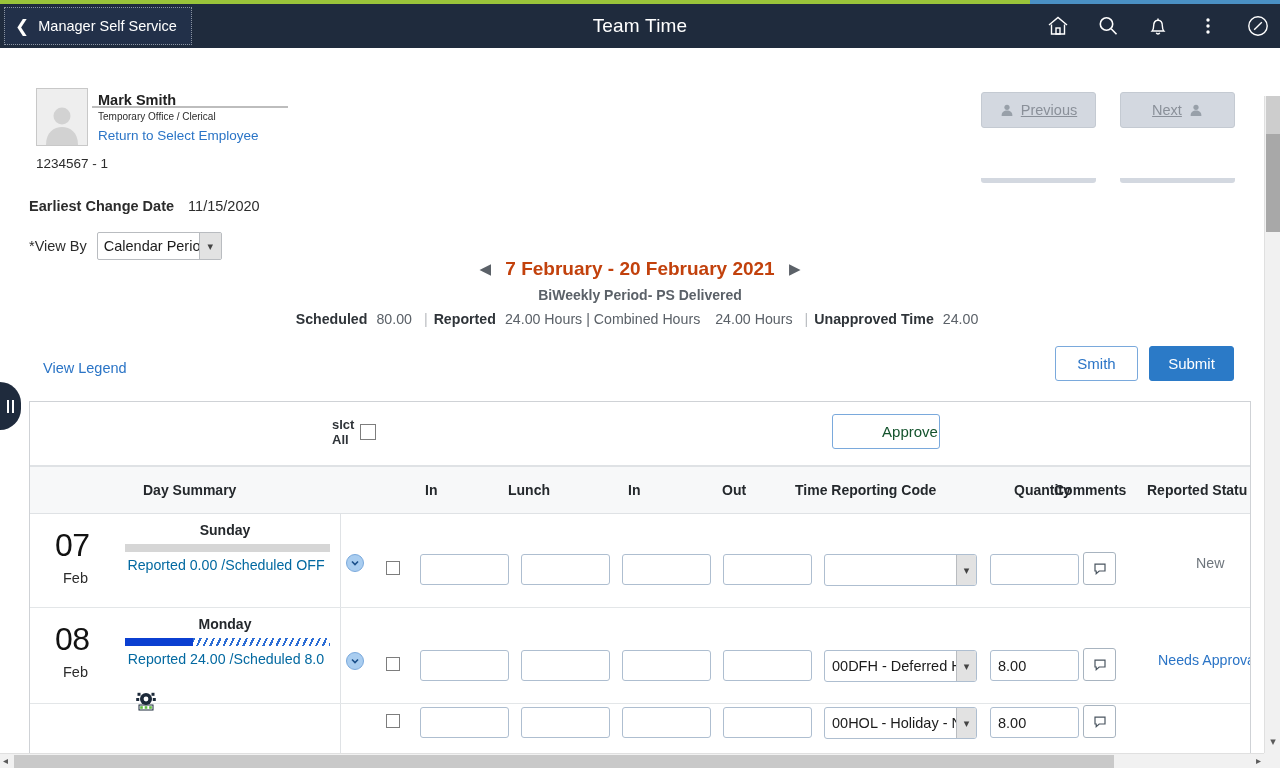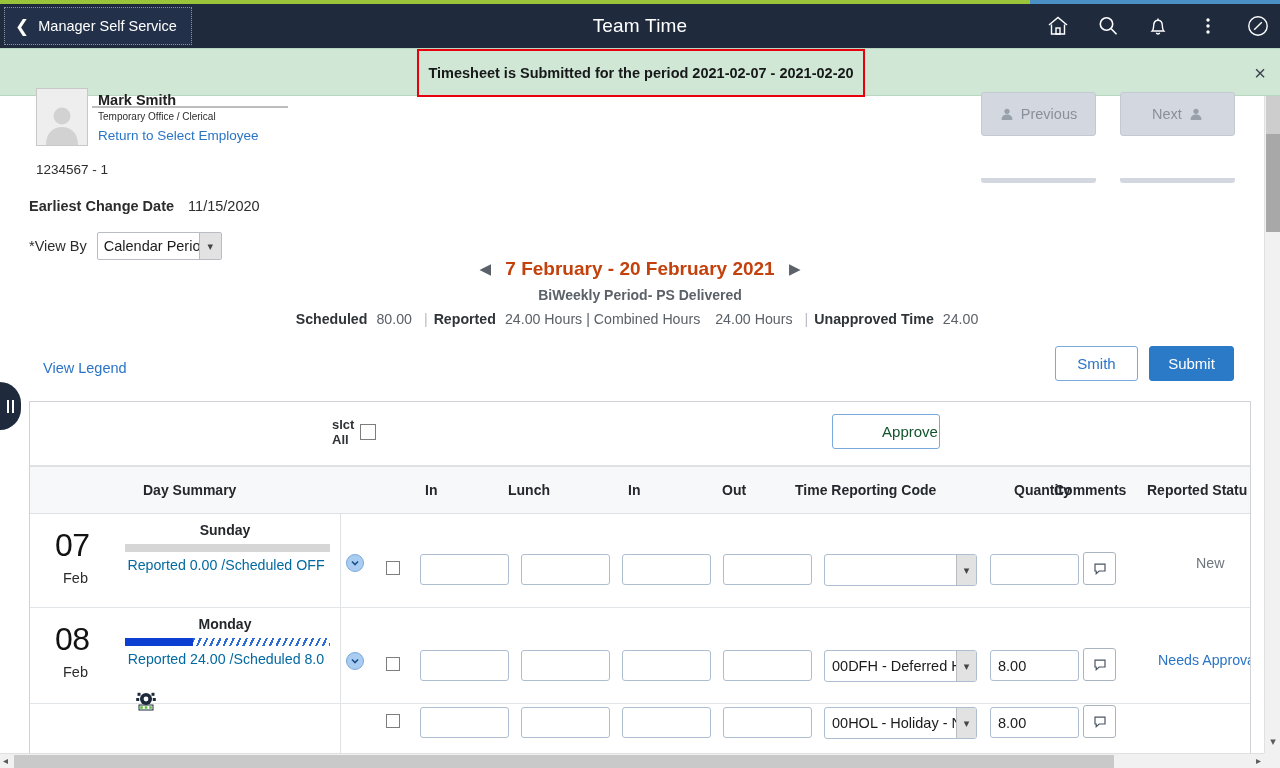"Timesheet is Submitted for the" div.banner { html: <div> <div> <span>Timesheet is Submitted for the period 2021-02-07 - 2021-02-20</span> </div> <span>×</span> </div> -> none }
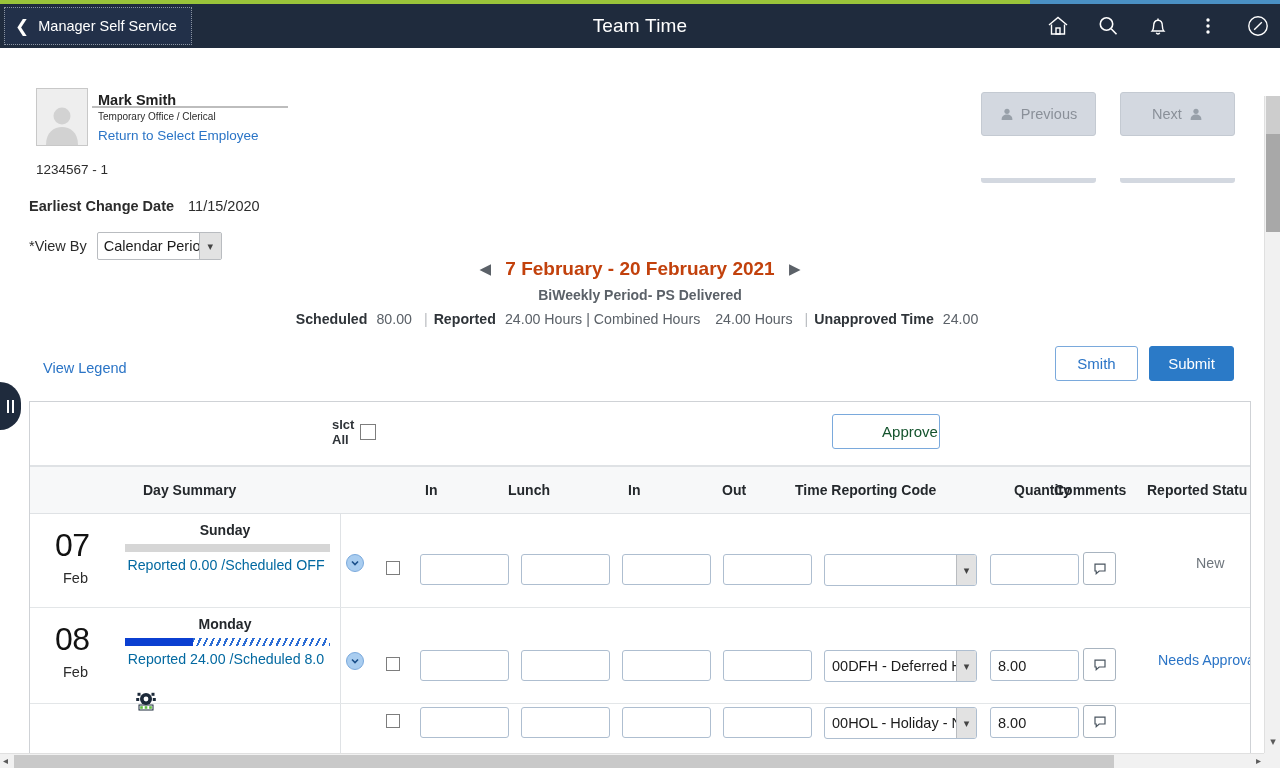"Previous" .navbtn { height: 44px -> 36px; text-decoration: none -> underline }
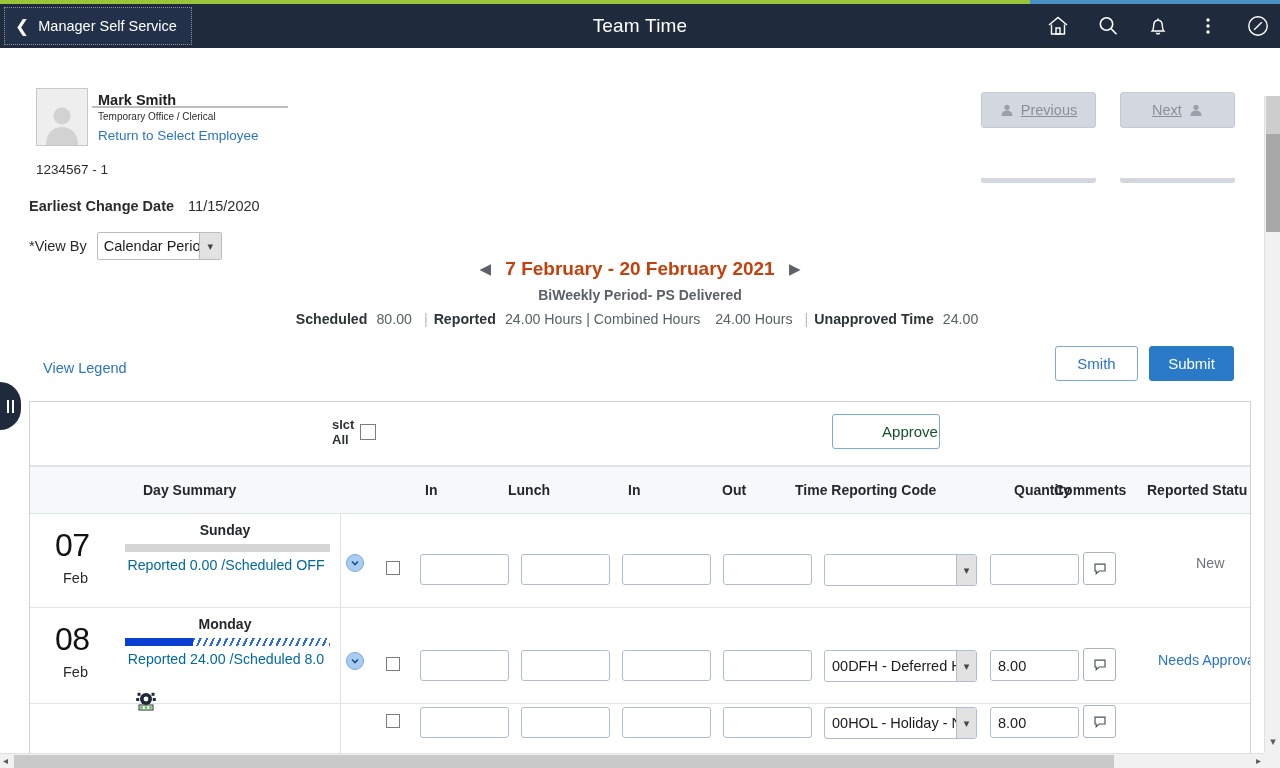"1234567 - 1" .emp-id { margin-top: 16px -> 10px }
